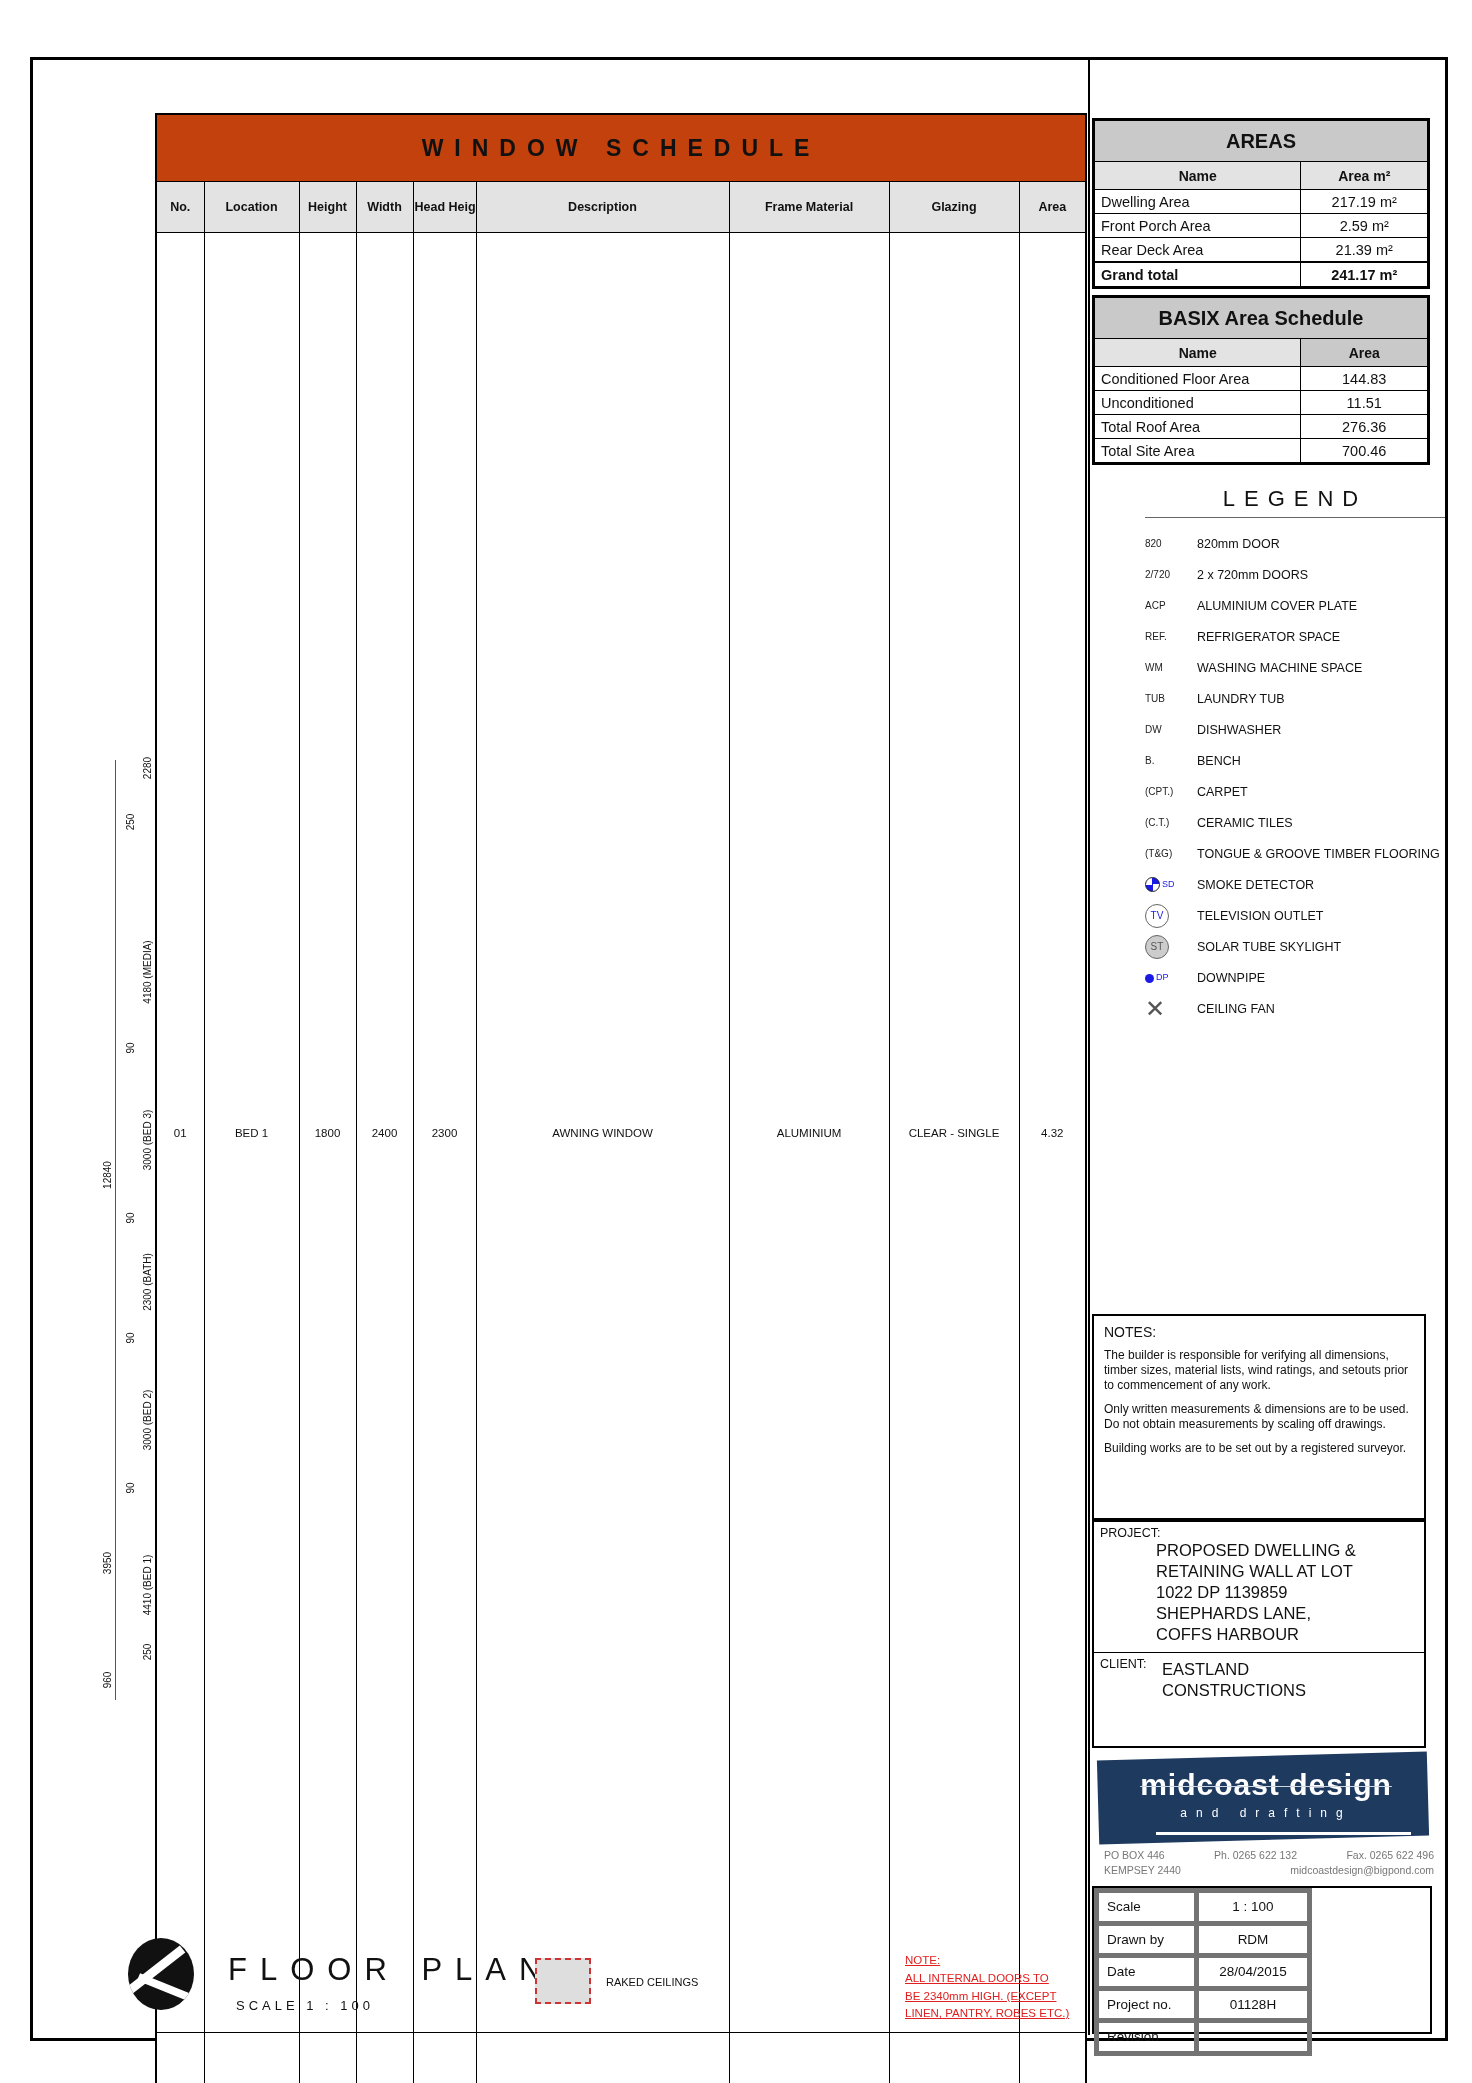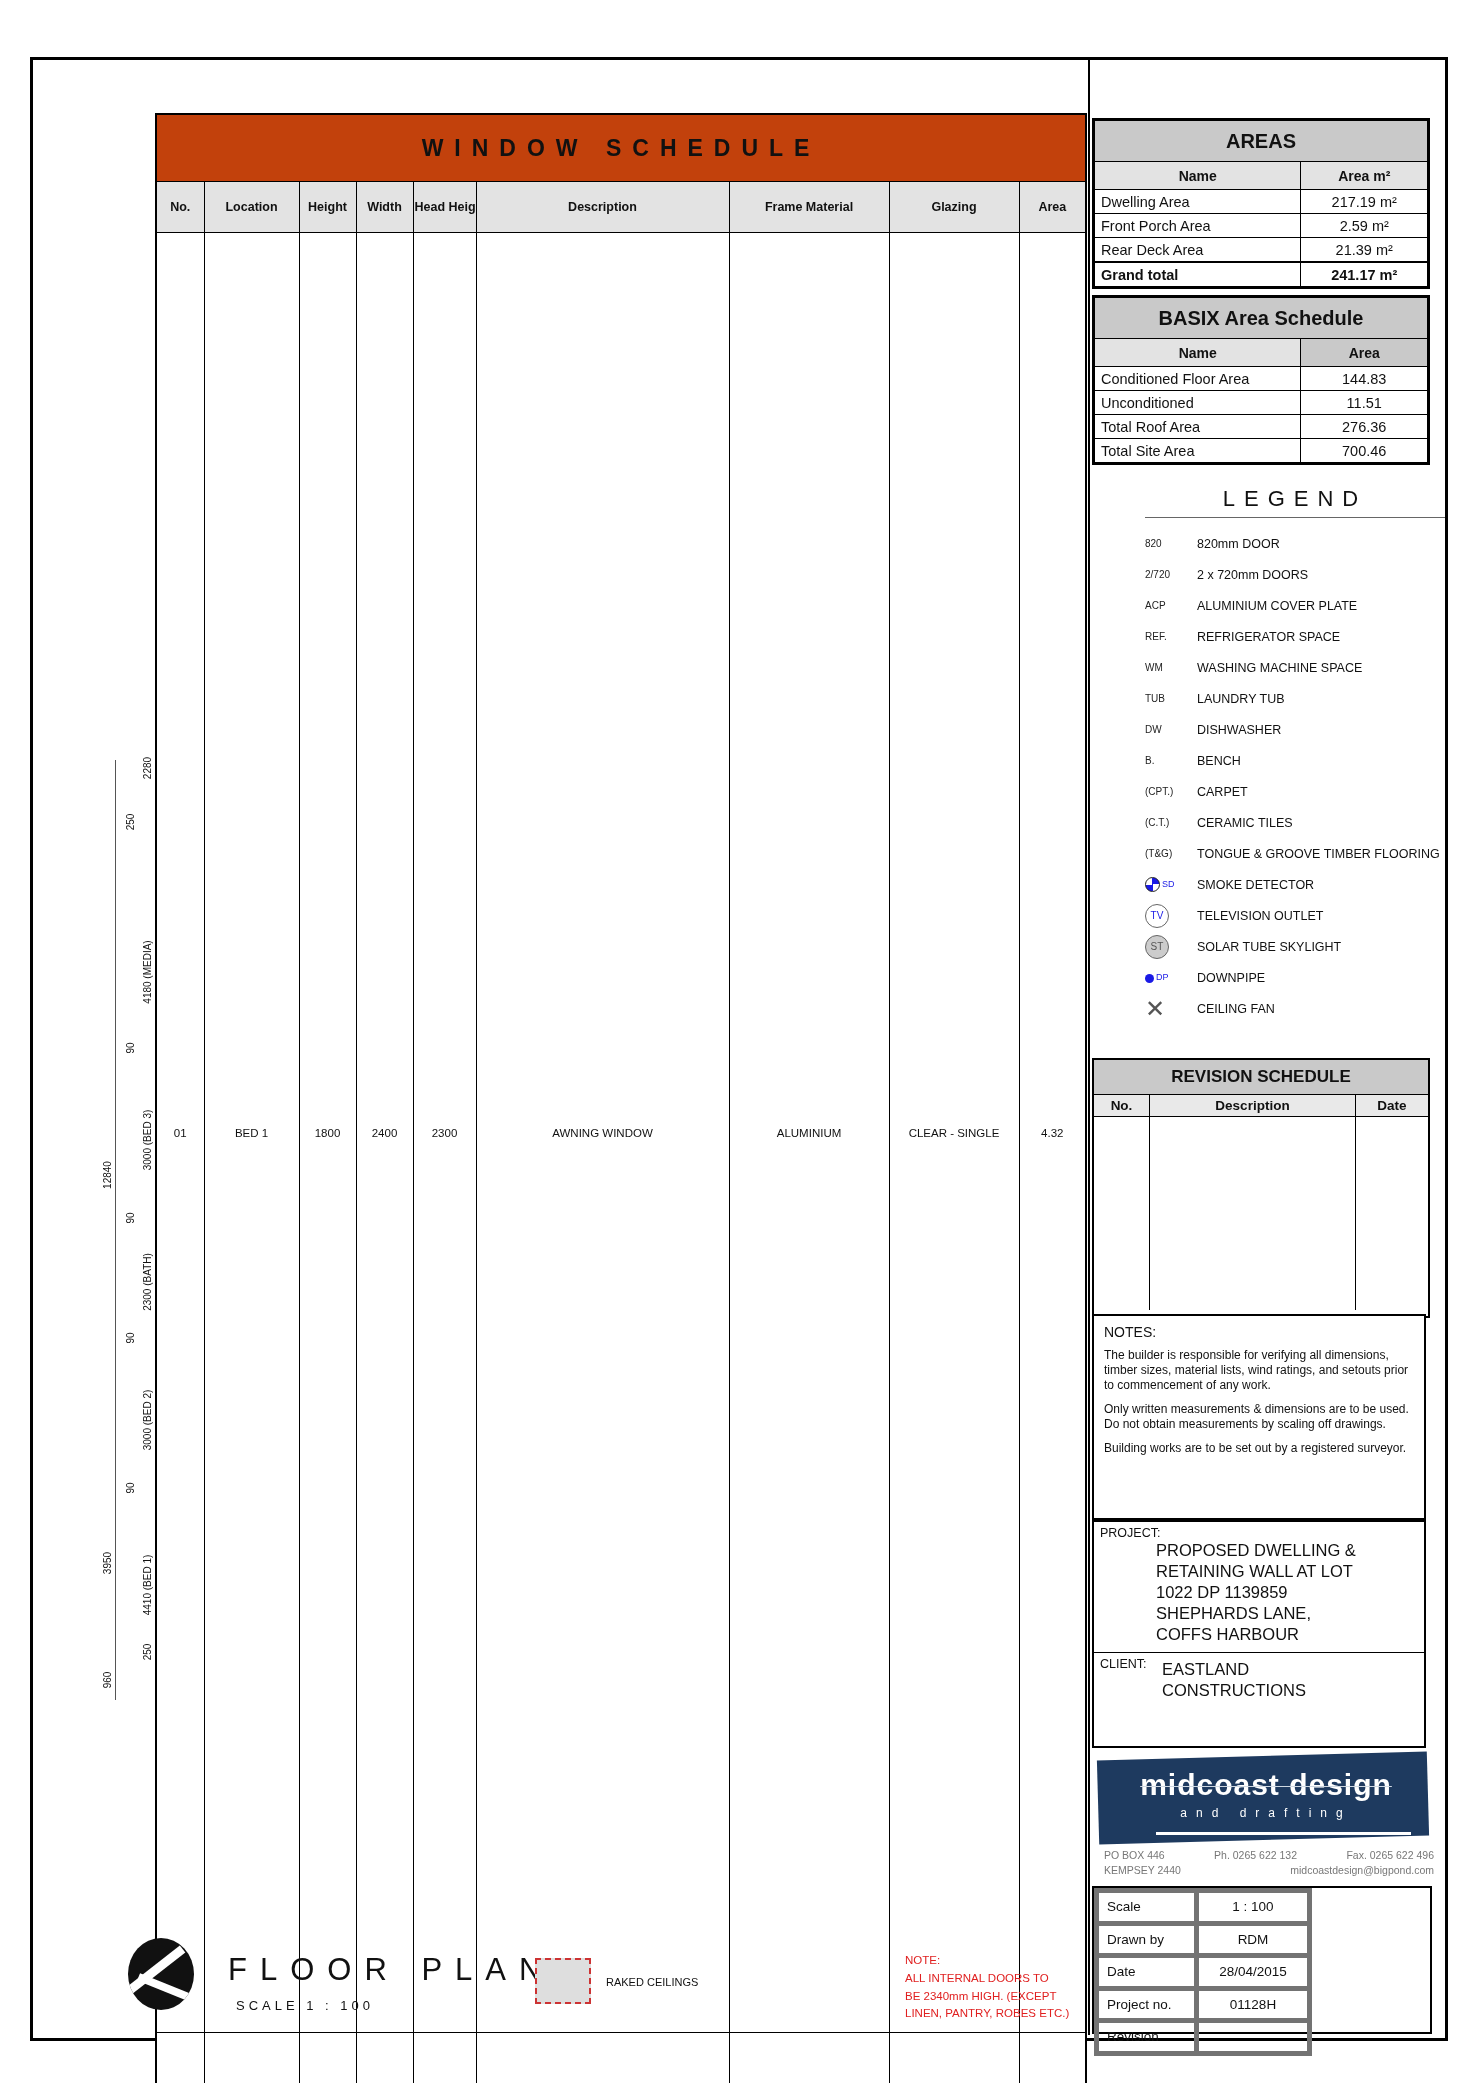"REVISION SCHEDULE" div.sbox { html: <div> <div>REVISION SCHEDULE</div> <div> <div>No.</div> <div>Description</div> <div>Date</div> </div> <div> <div></div> <div></div> <div></div> </div> </div> -> none }
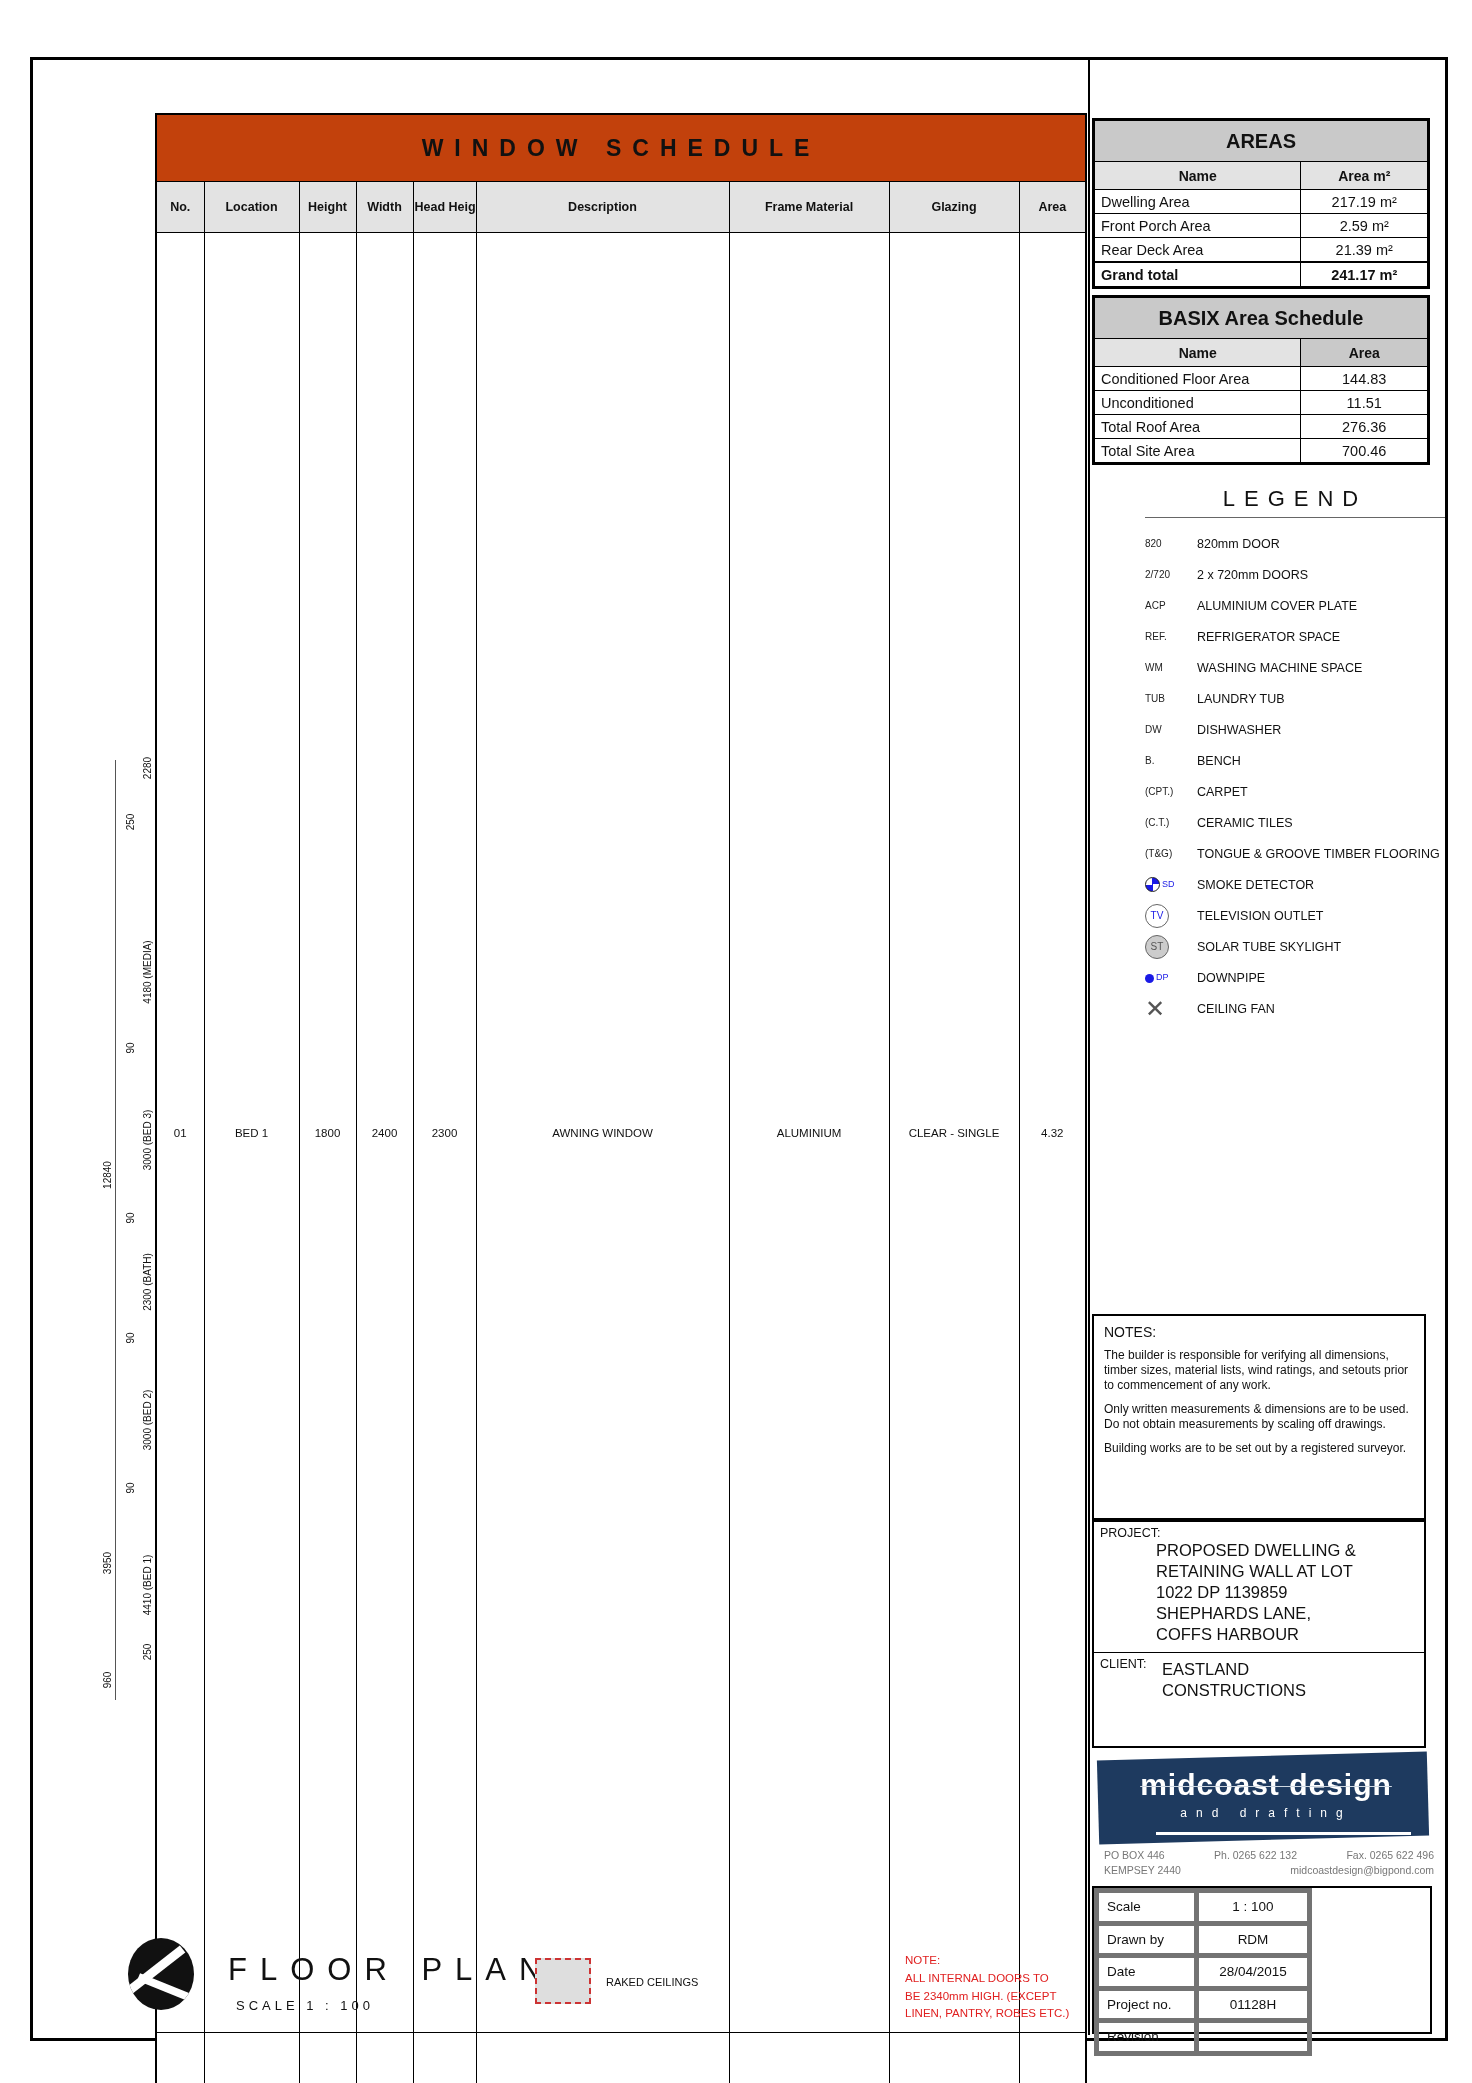"NOTE:" .rednote { text-decoration: none -> underline }
